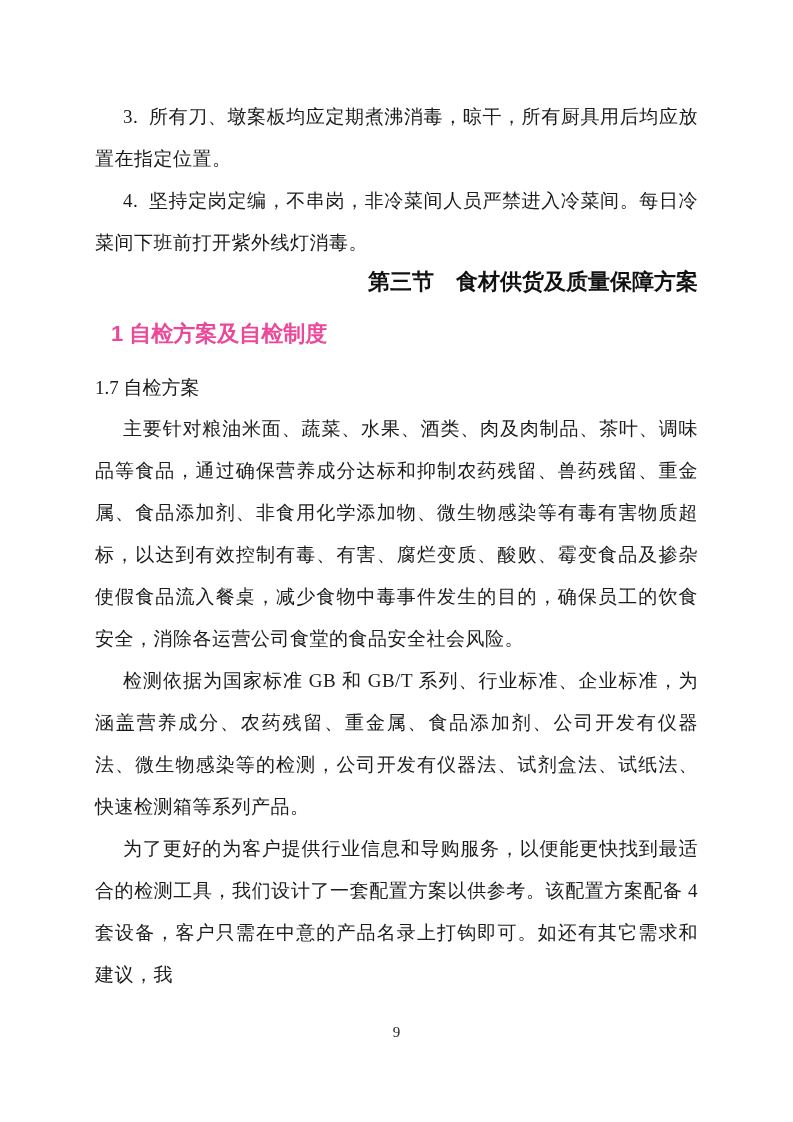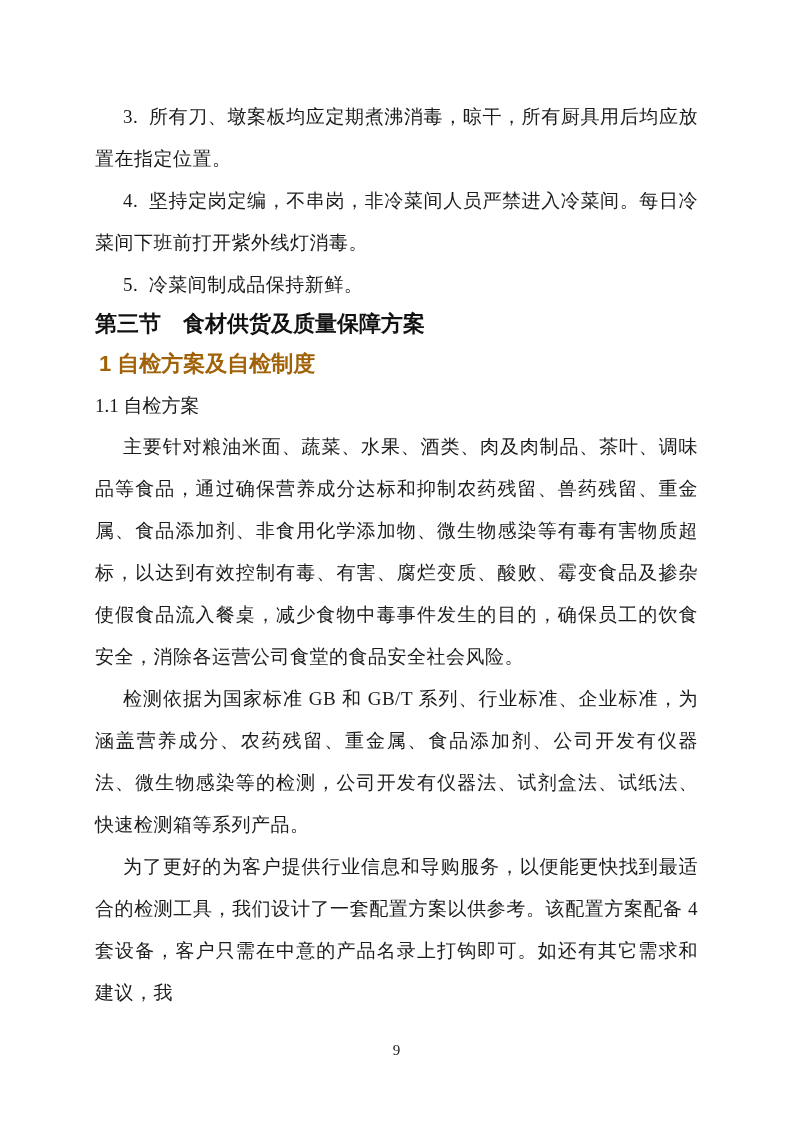"5. 冷菜间制成品保持新鲜。" p.body-text { html: <p>5.&nbsp;&nbsp;冷菜间制成品保持新鲜。</p> -> none }
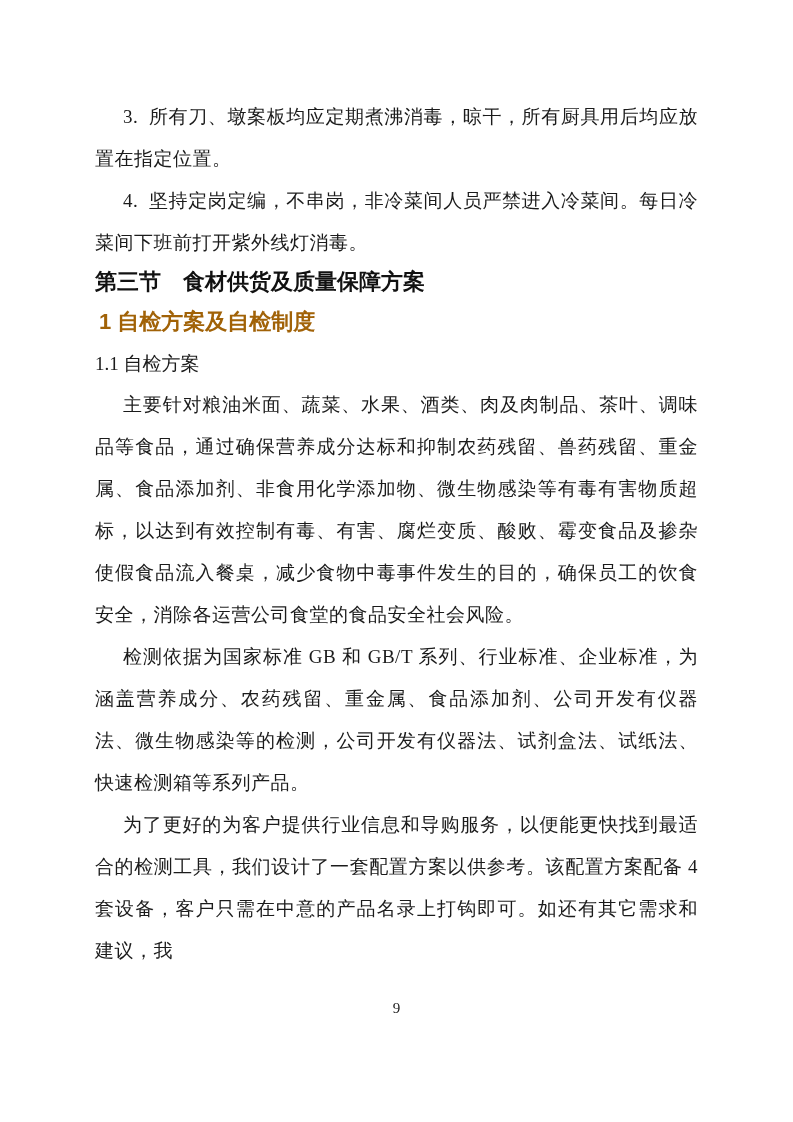"第三节 食材供货及质量保障方案" .section-heading { text-align: left -> right }
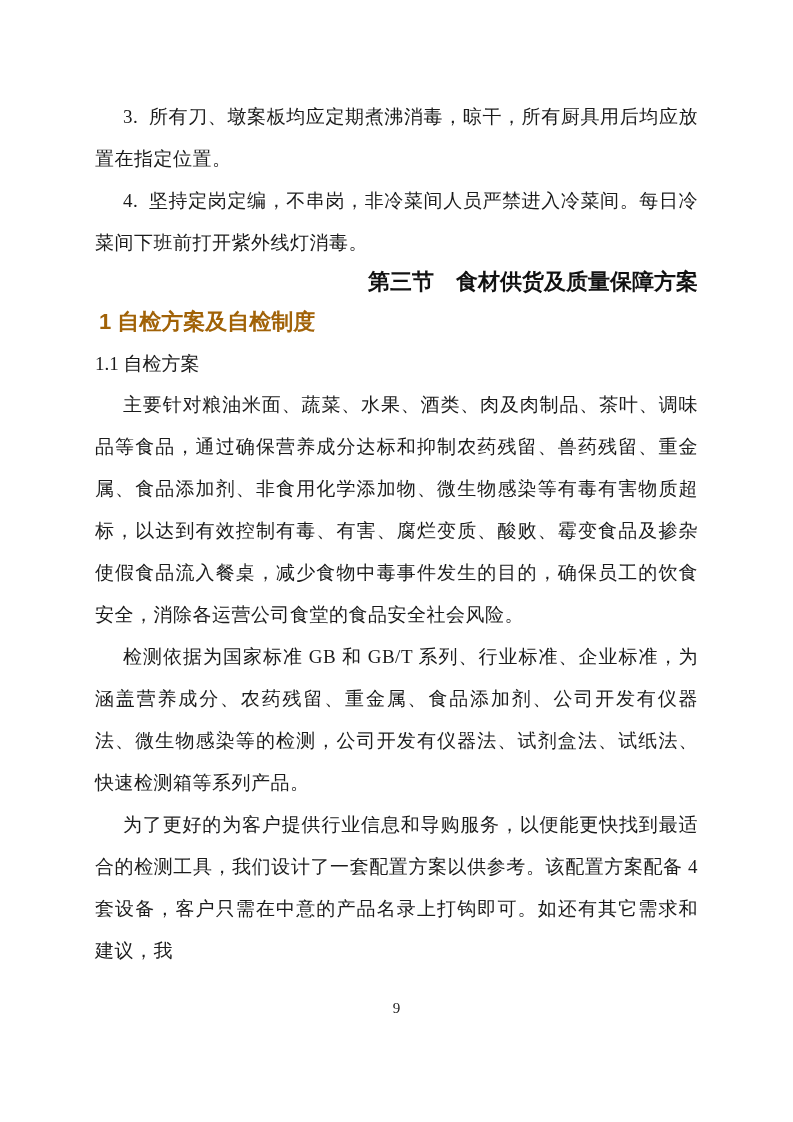"1 自检方案及自检制度" .sub-heading { color: #a16207 -> #ec4899; margin: 4px -> 16px }
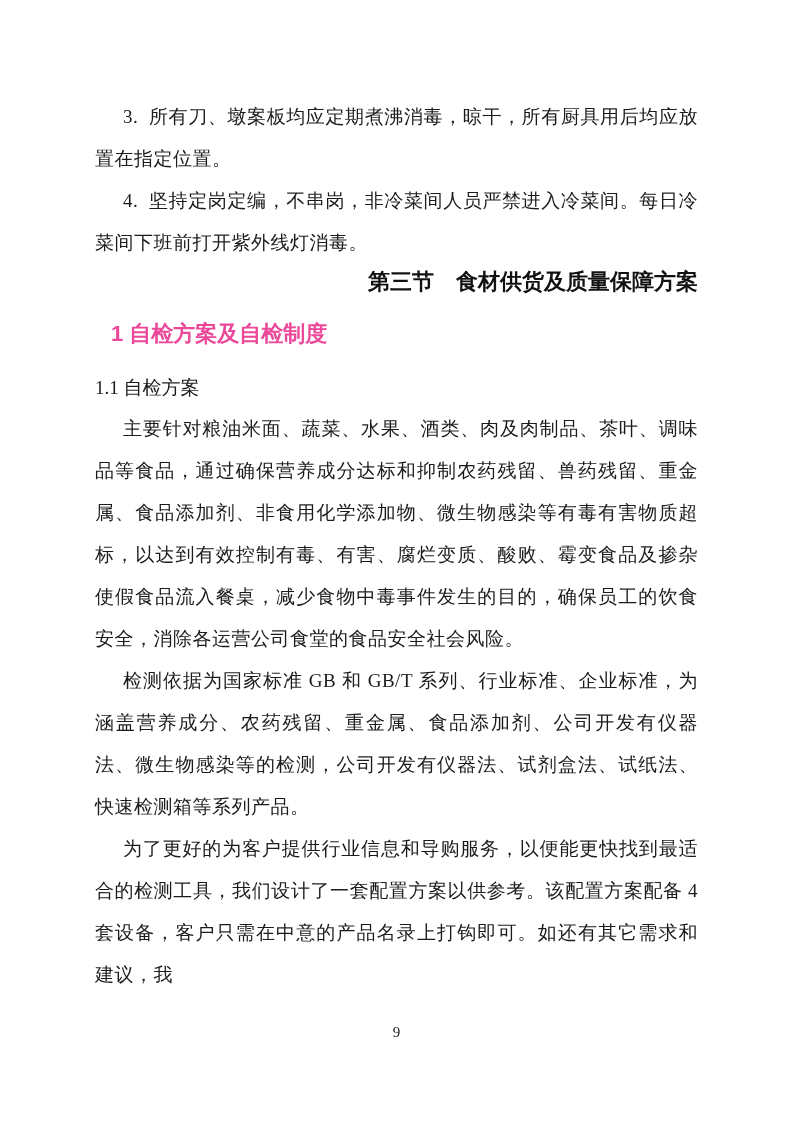"1.1 自检方案" h4.subsub-heading { text: 1.1 -> 1.7 }
